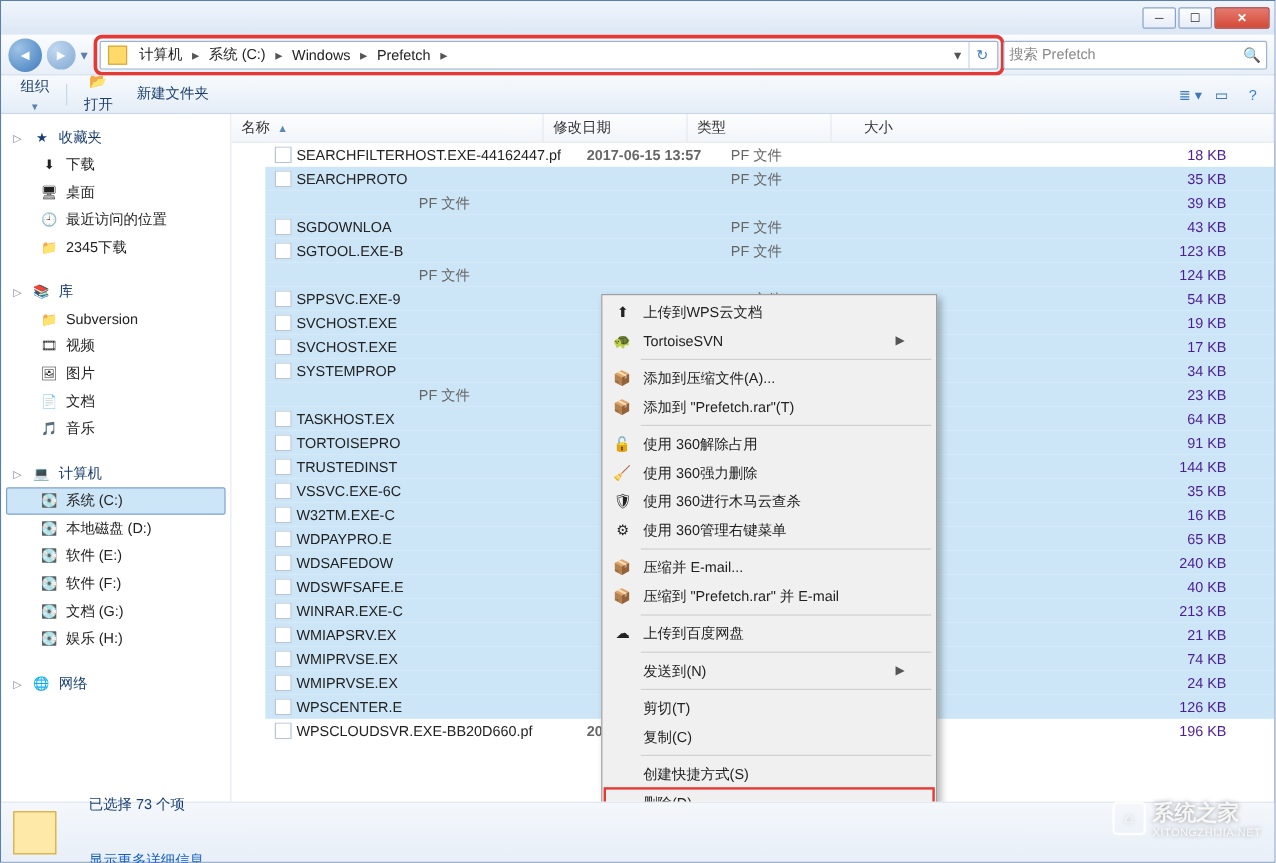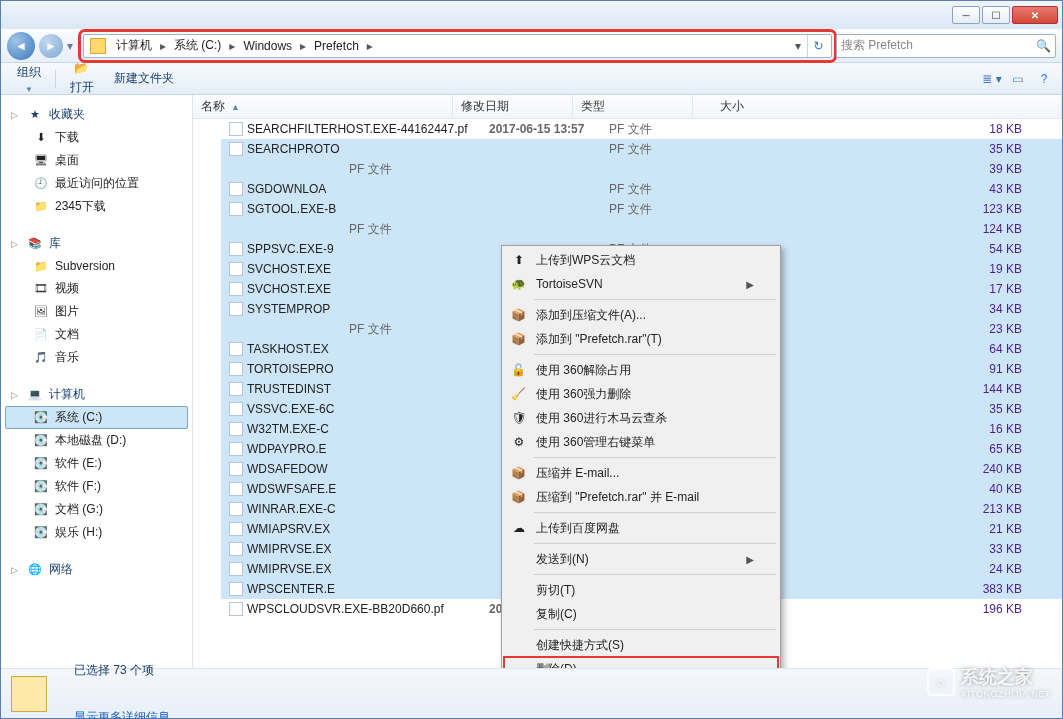"33 KB" div.fcell { text: 33 -> 74 }
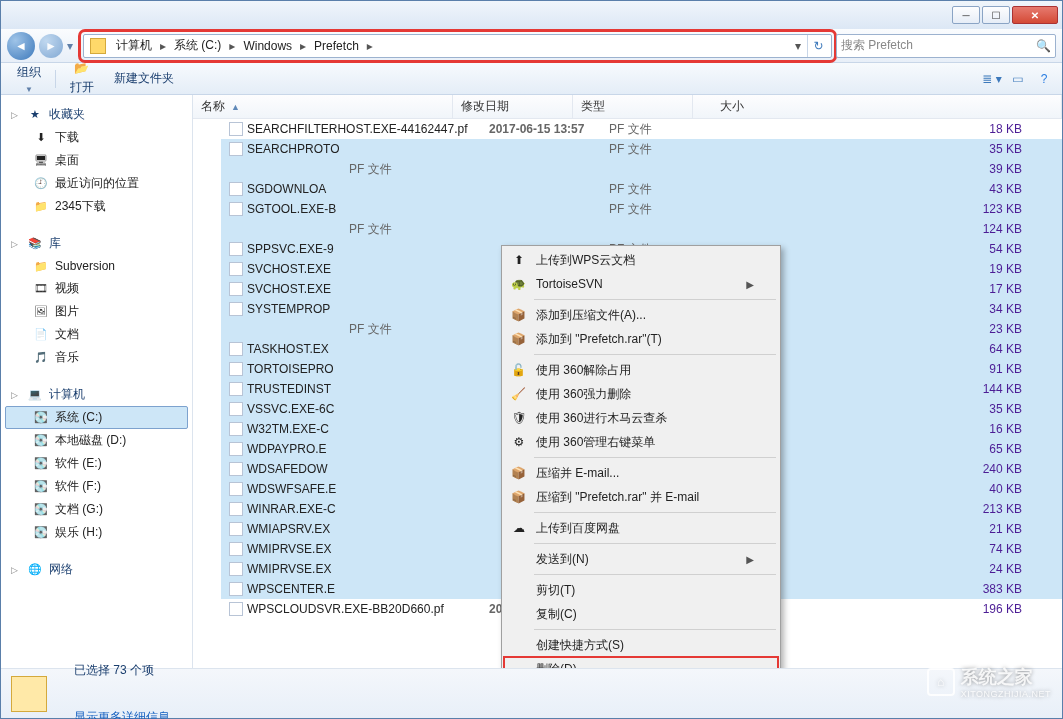"383 KB" div.fcell { text: 383 -> 126 }
